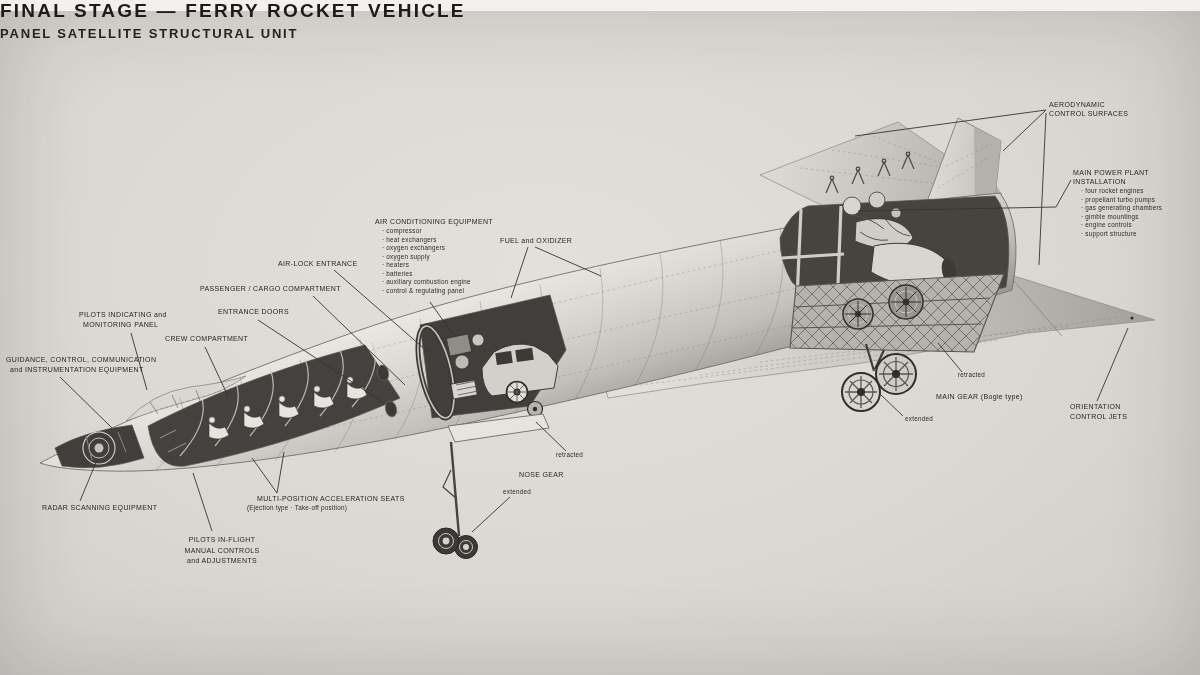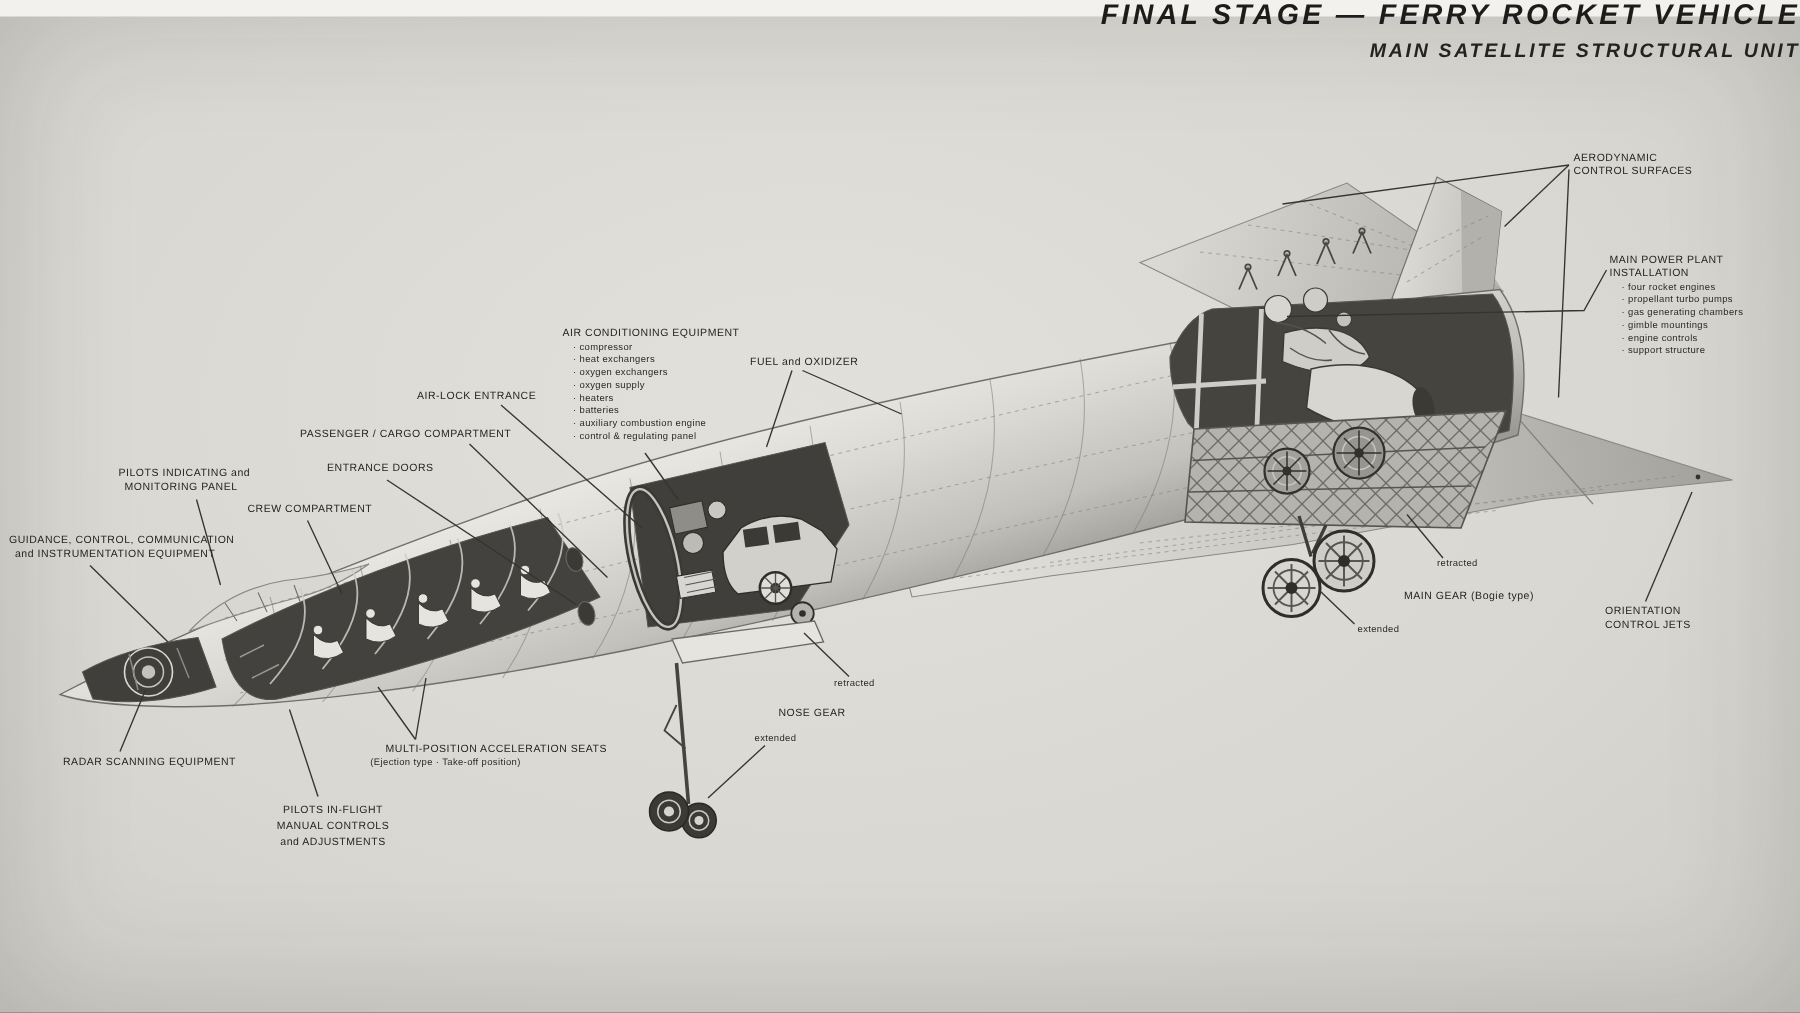"FINAL STAGE — FERRY ROCKET" #title-block { font-style: italic -> none; text-align: right -> left }
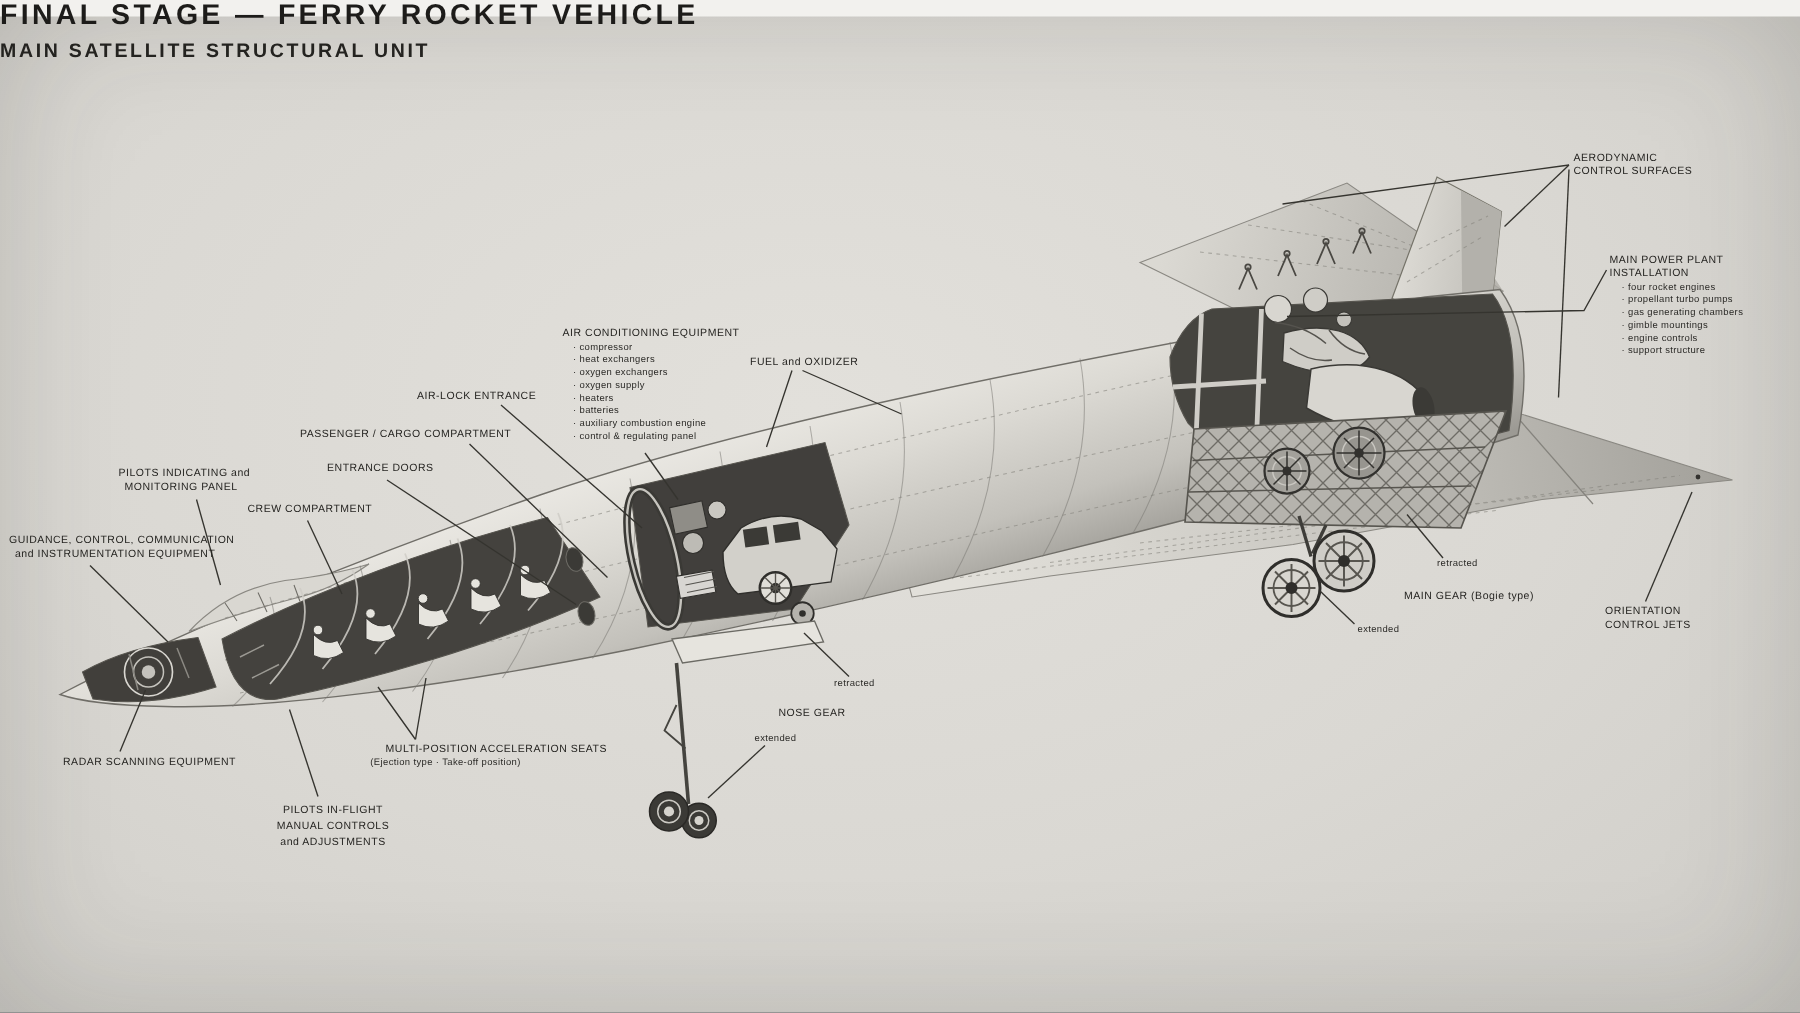"MAIN SATELLITE STRUCTURAL UNIT" div { text: MAIN -> PANEL }
